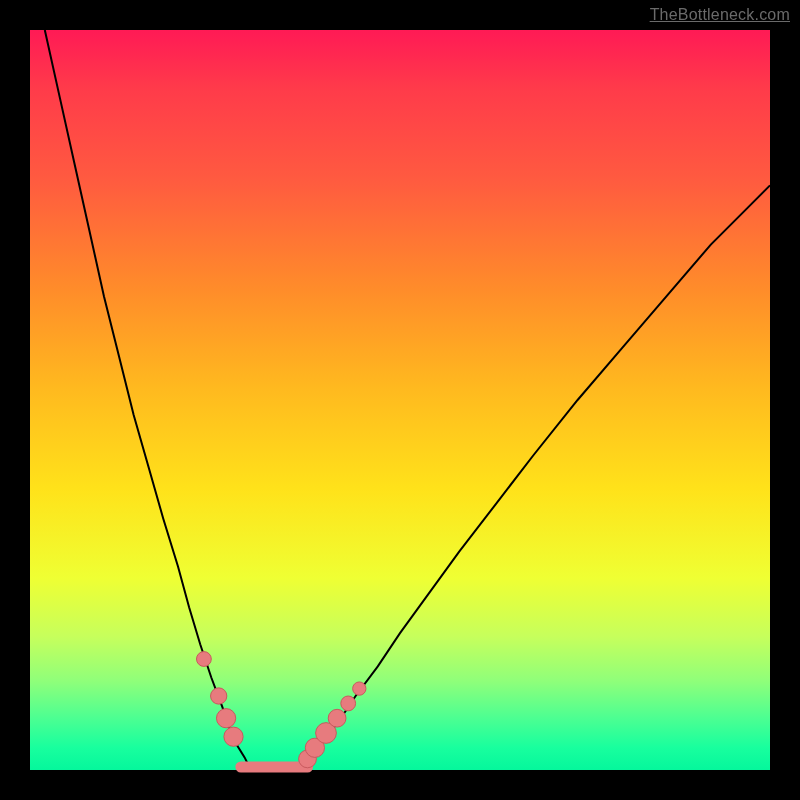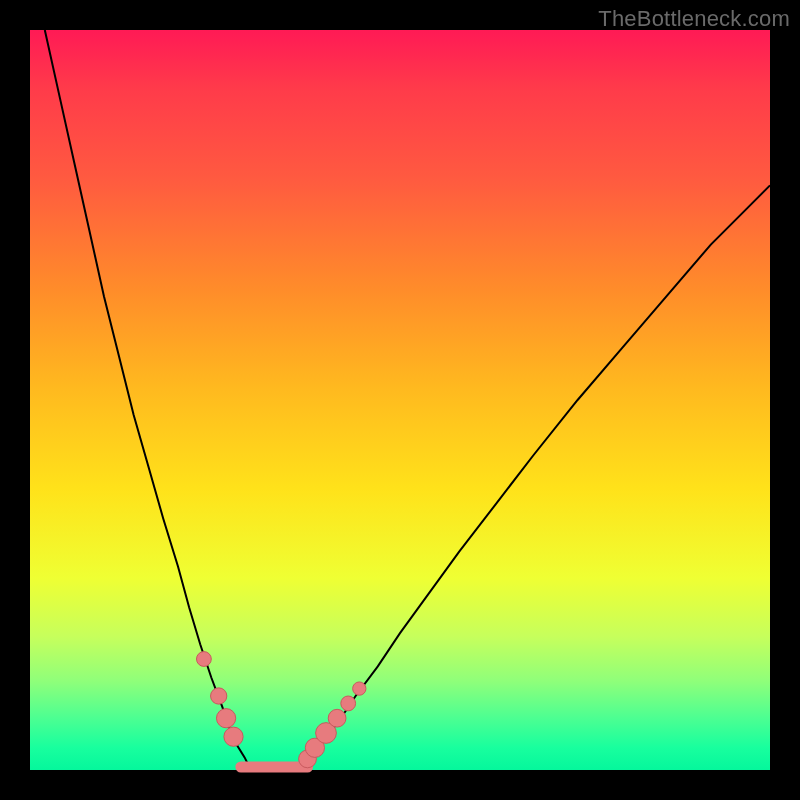"TheBottleneck.com" .watermark { font-size: 22px -> 16px; text-decoration: none -> underline }
